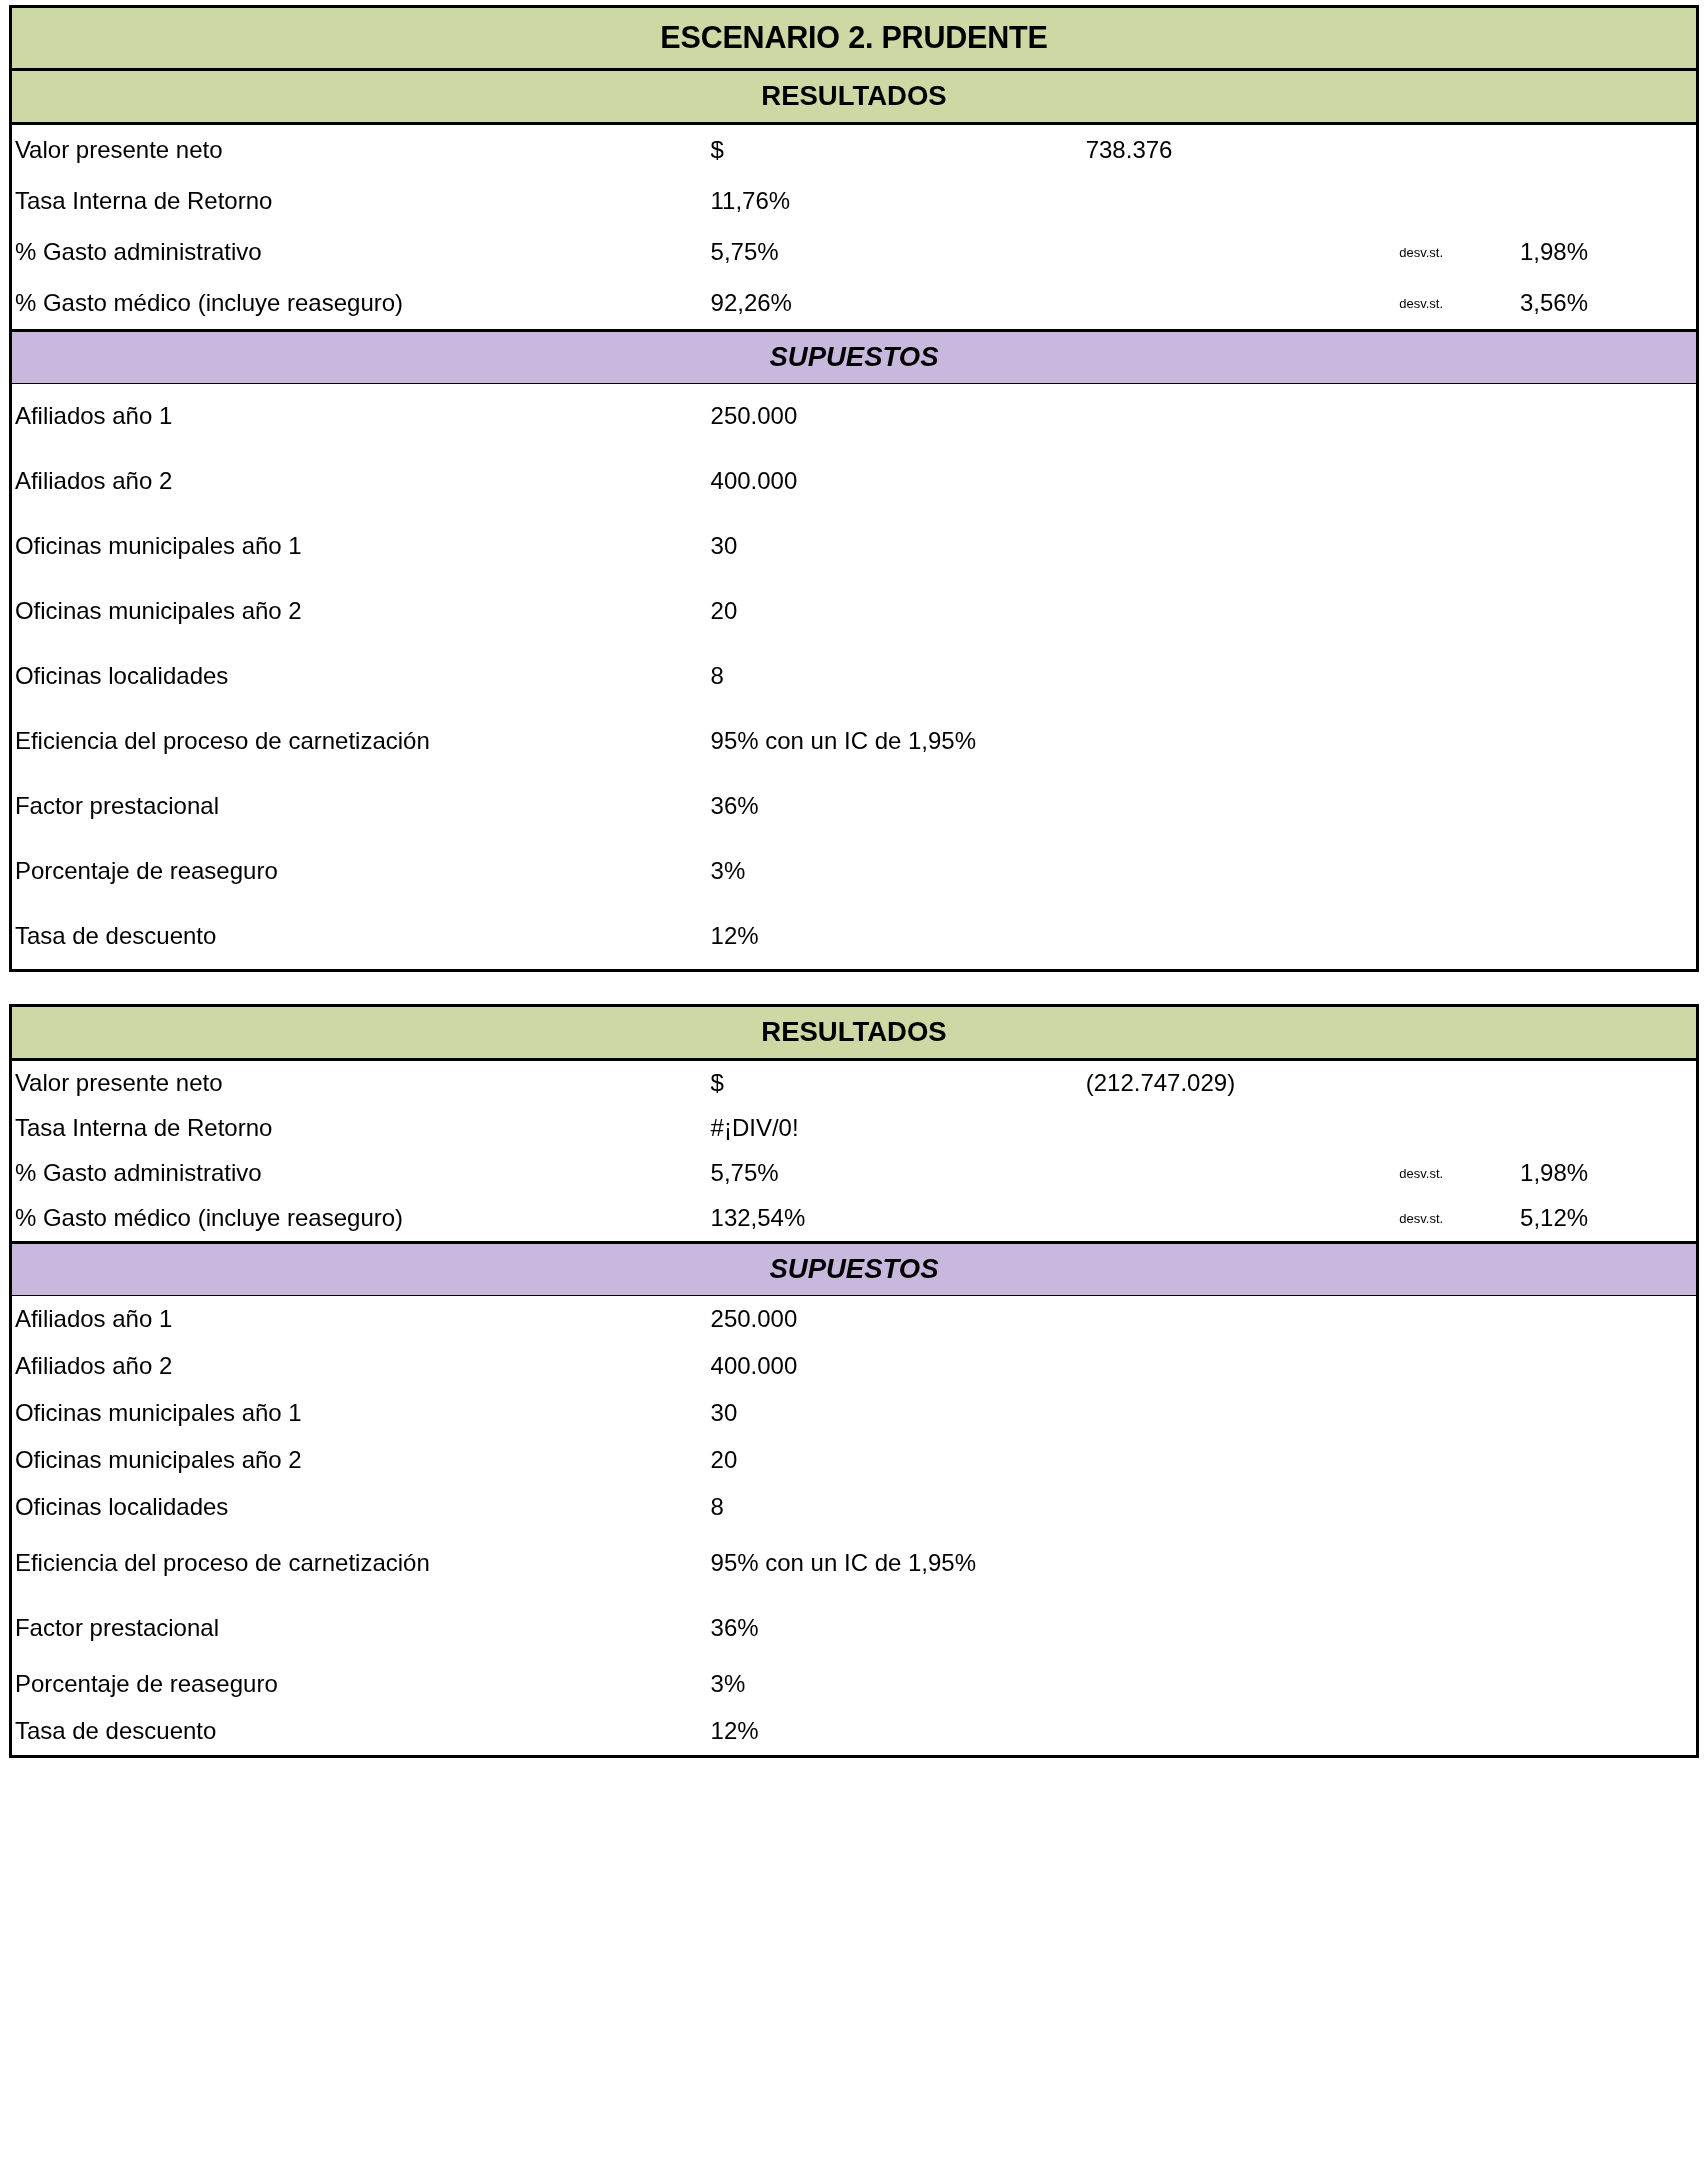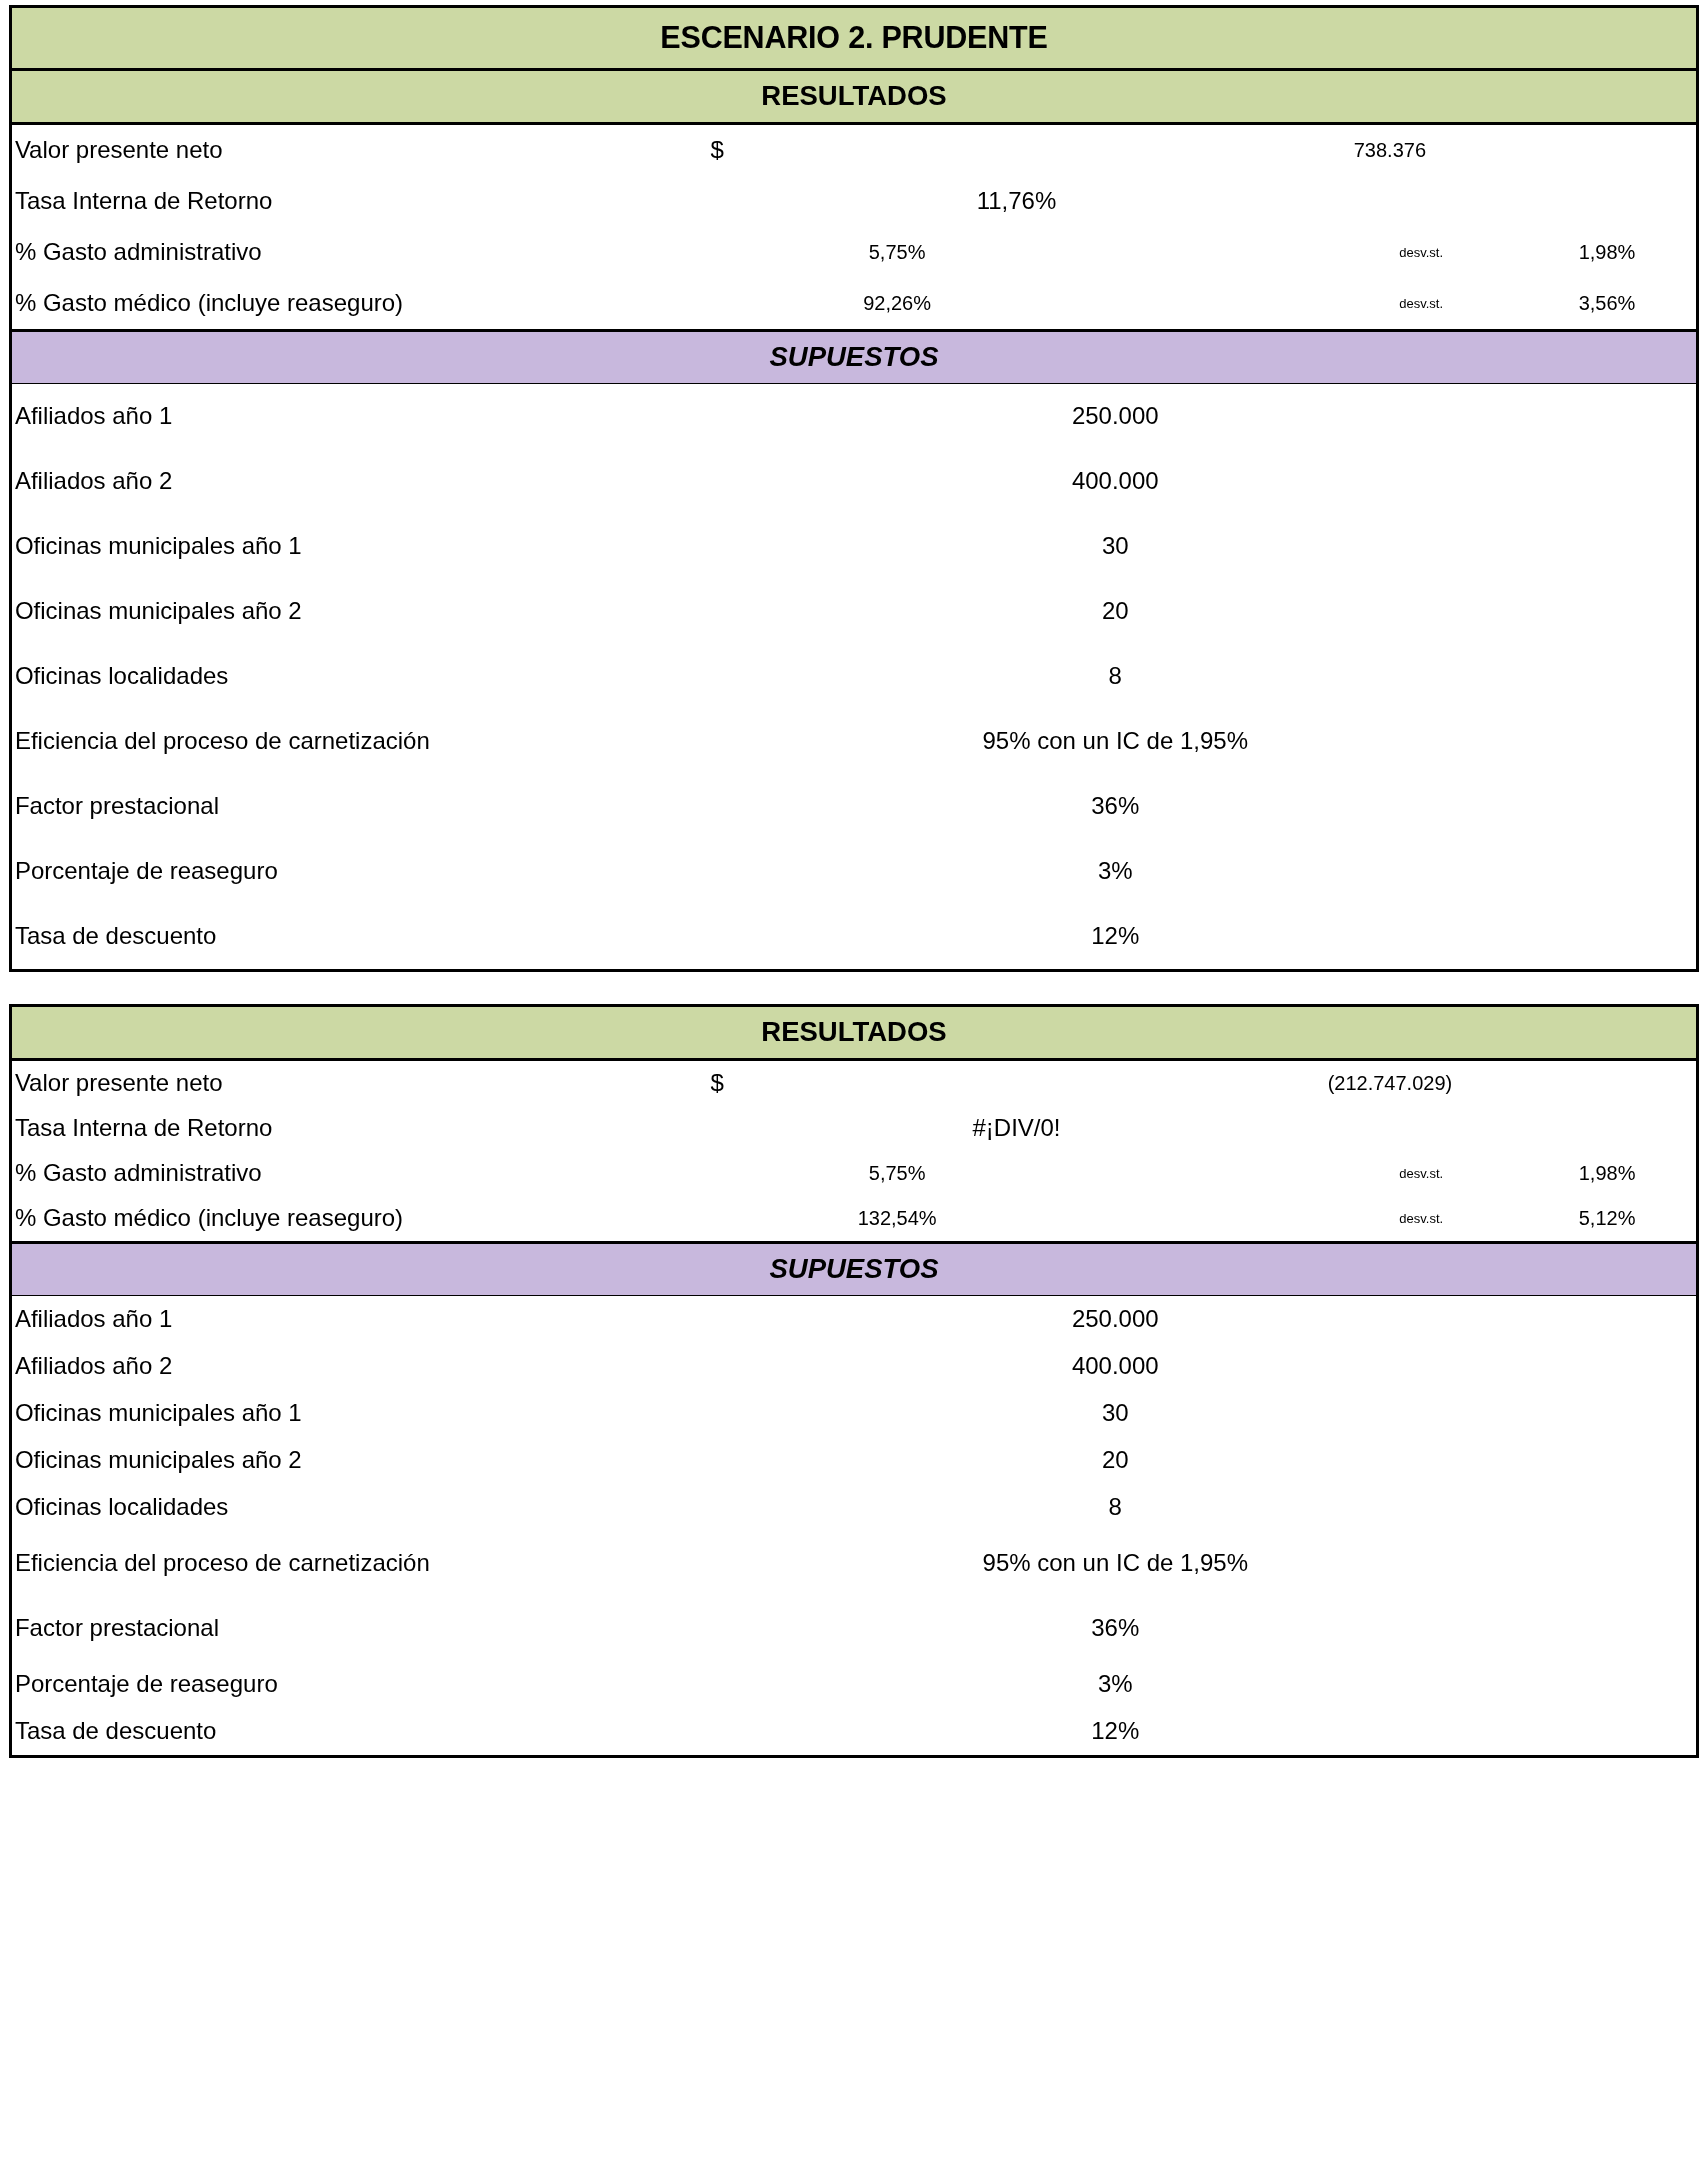"738.376" .val-right { font-size: 20px -> 24px; text-align: center -> left }
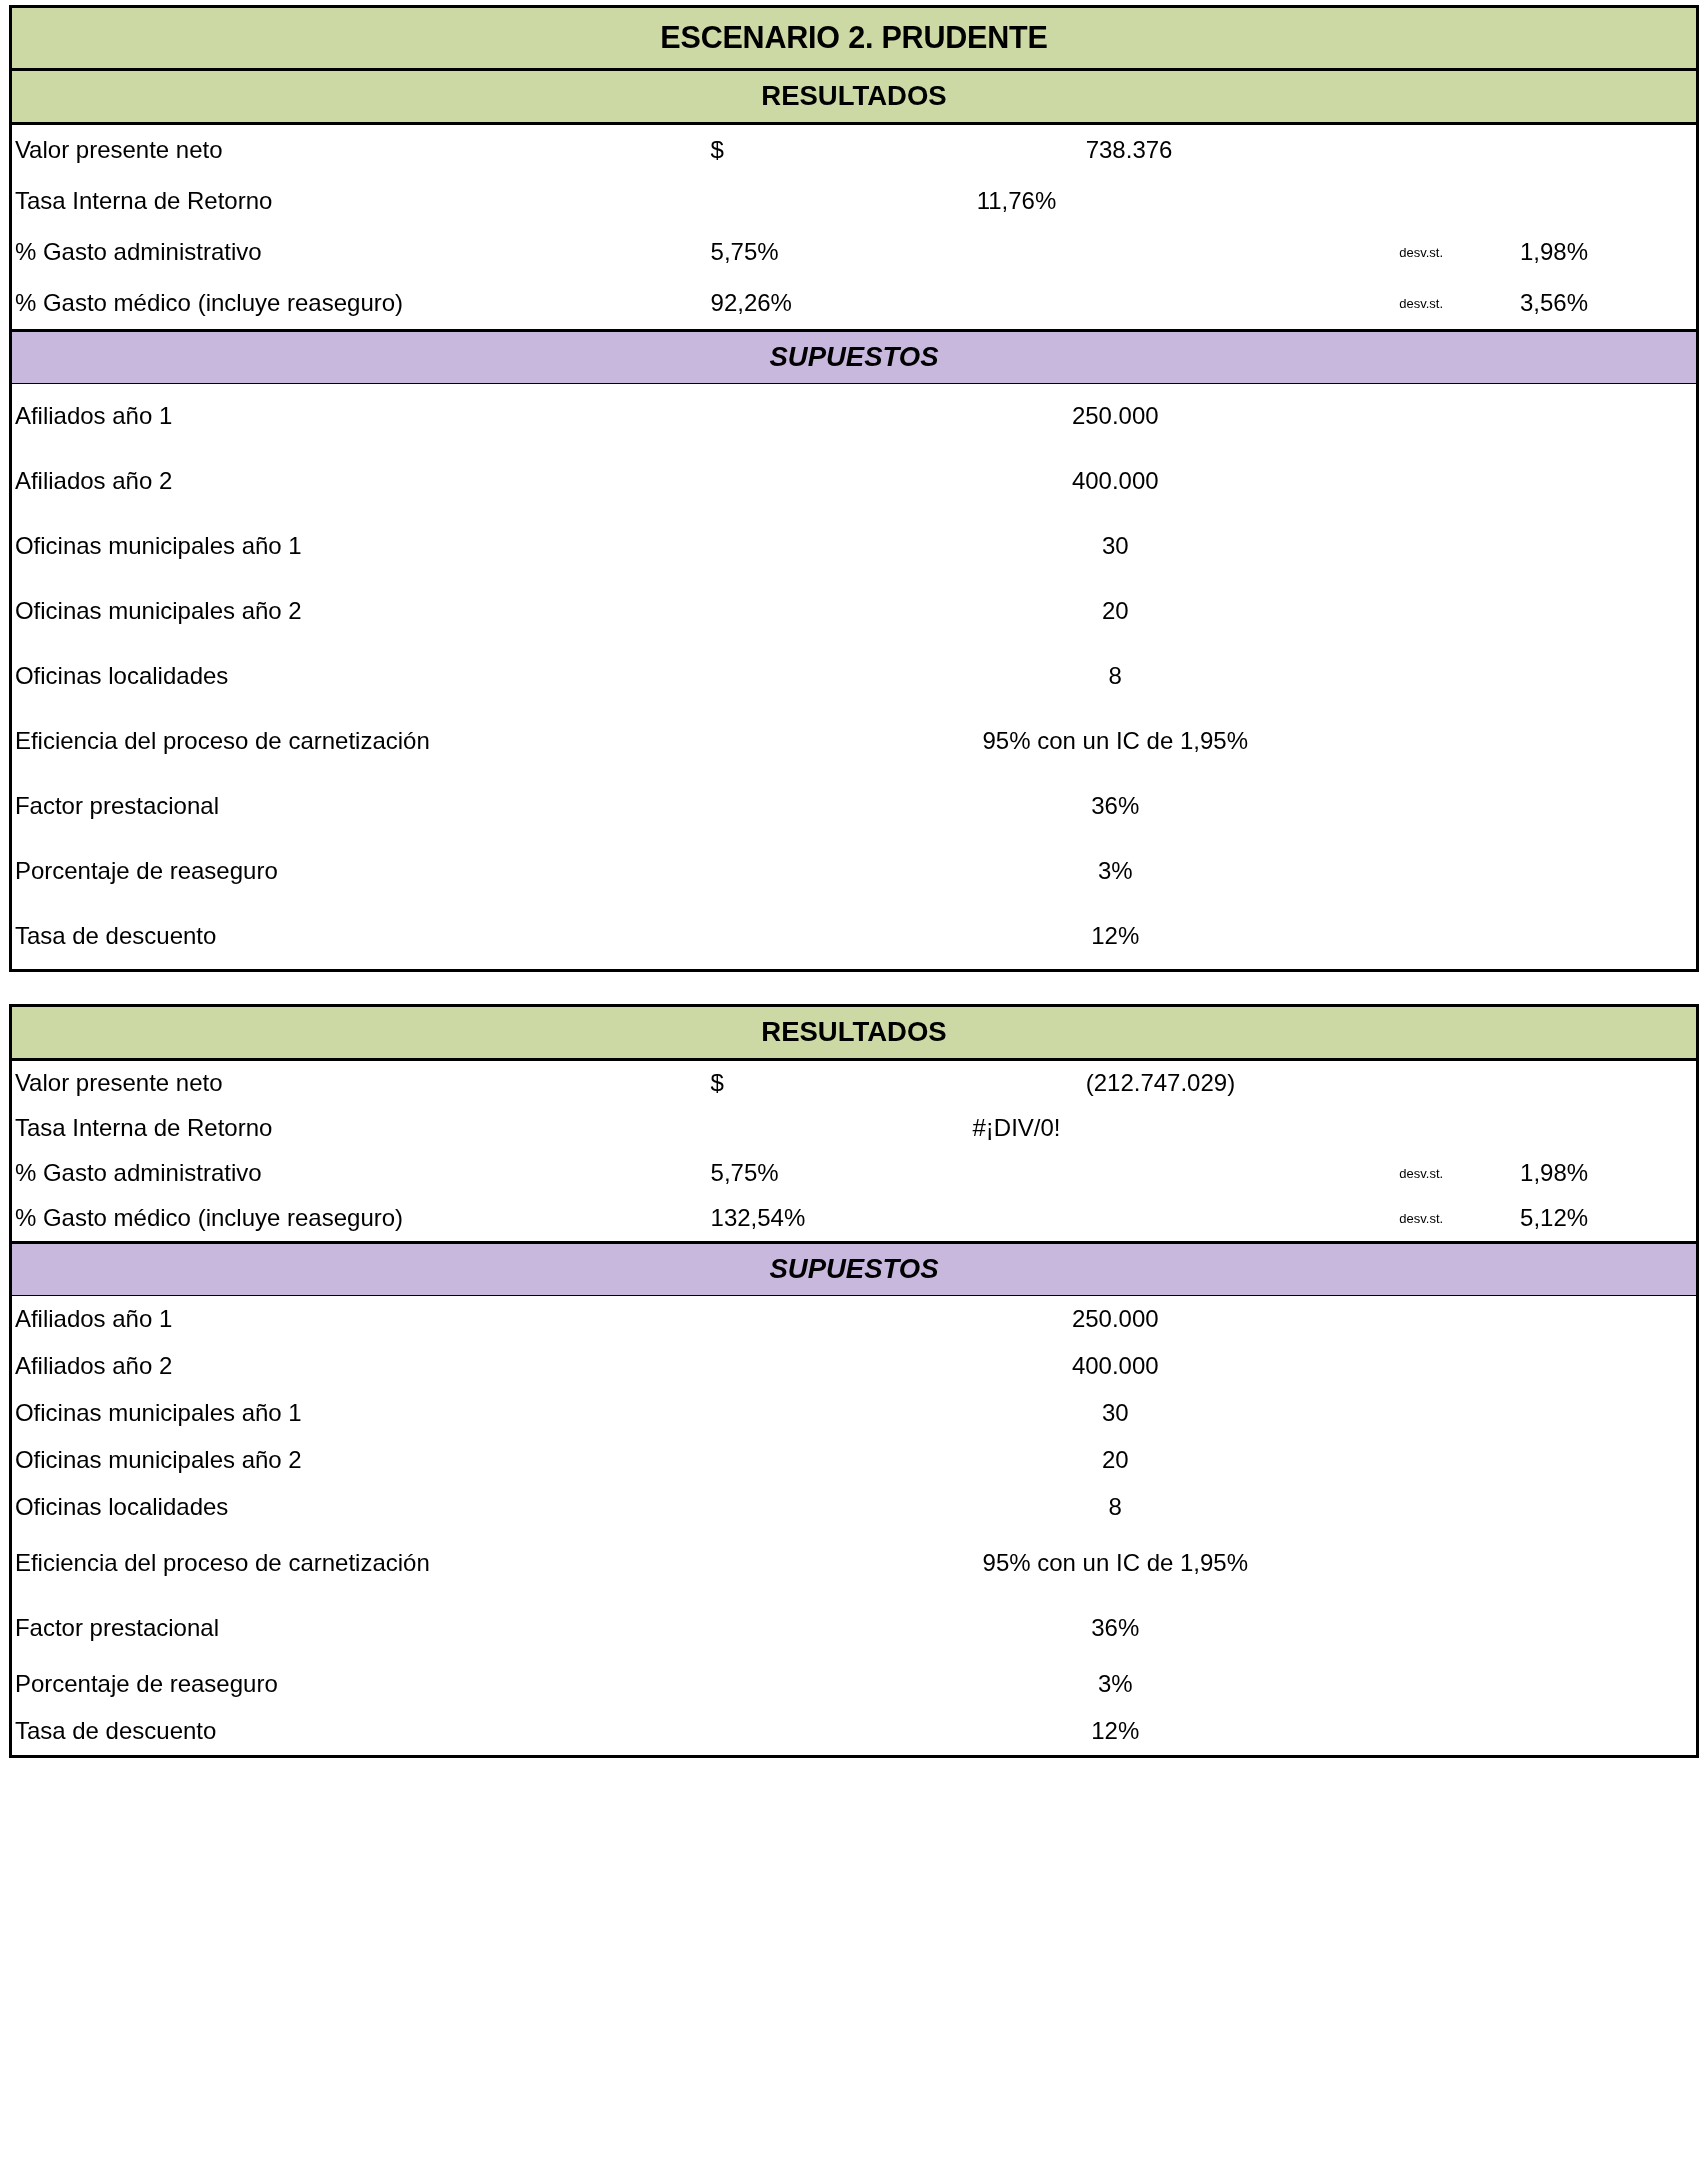"11,76%" .val-center { text-align: center -> left }
